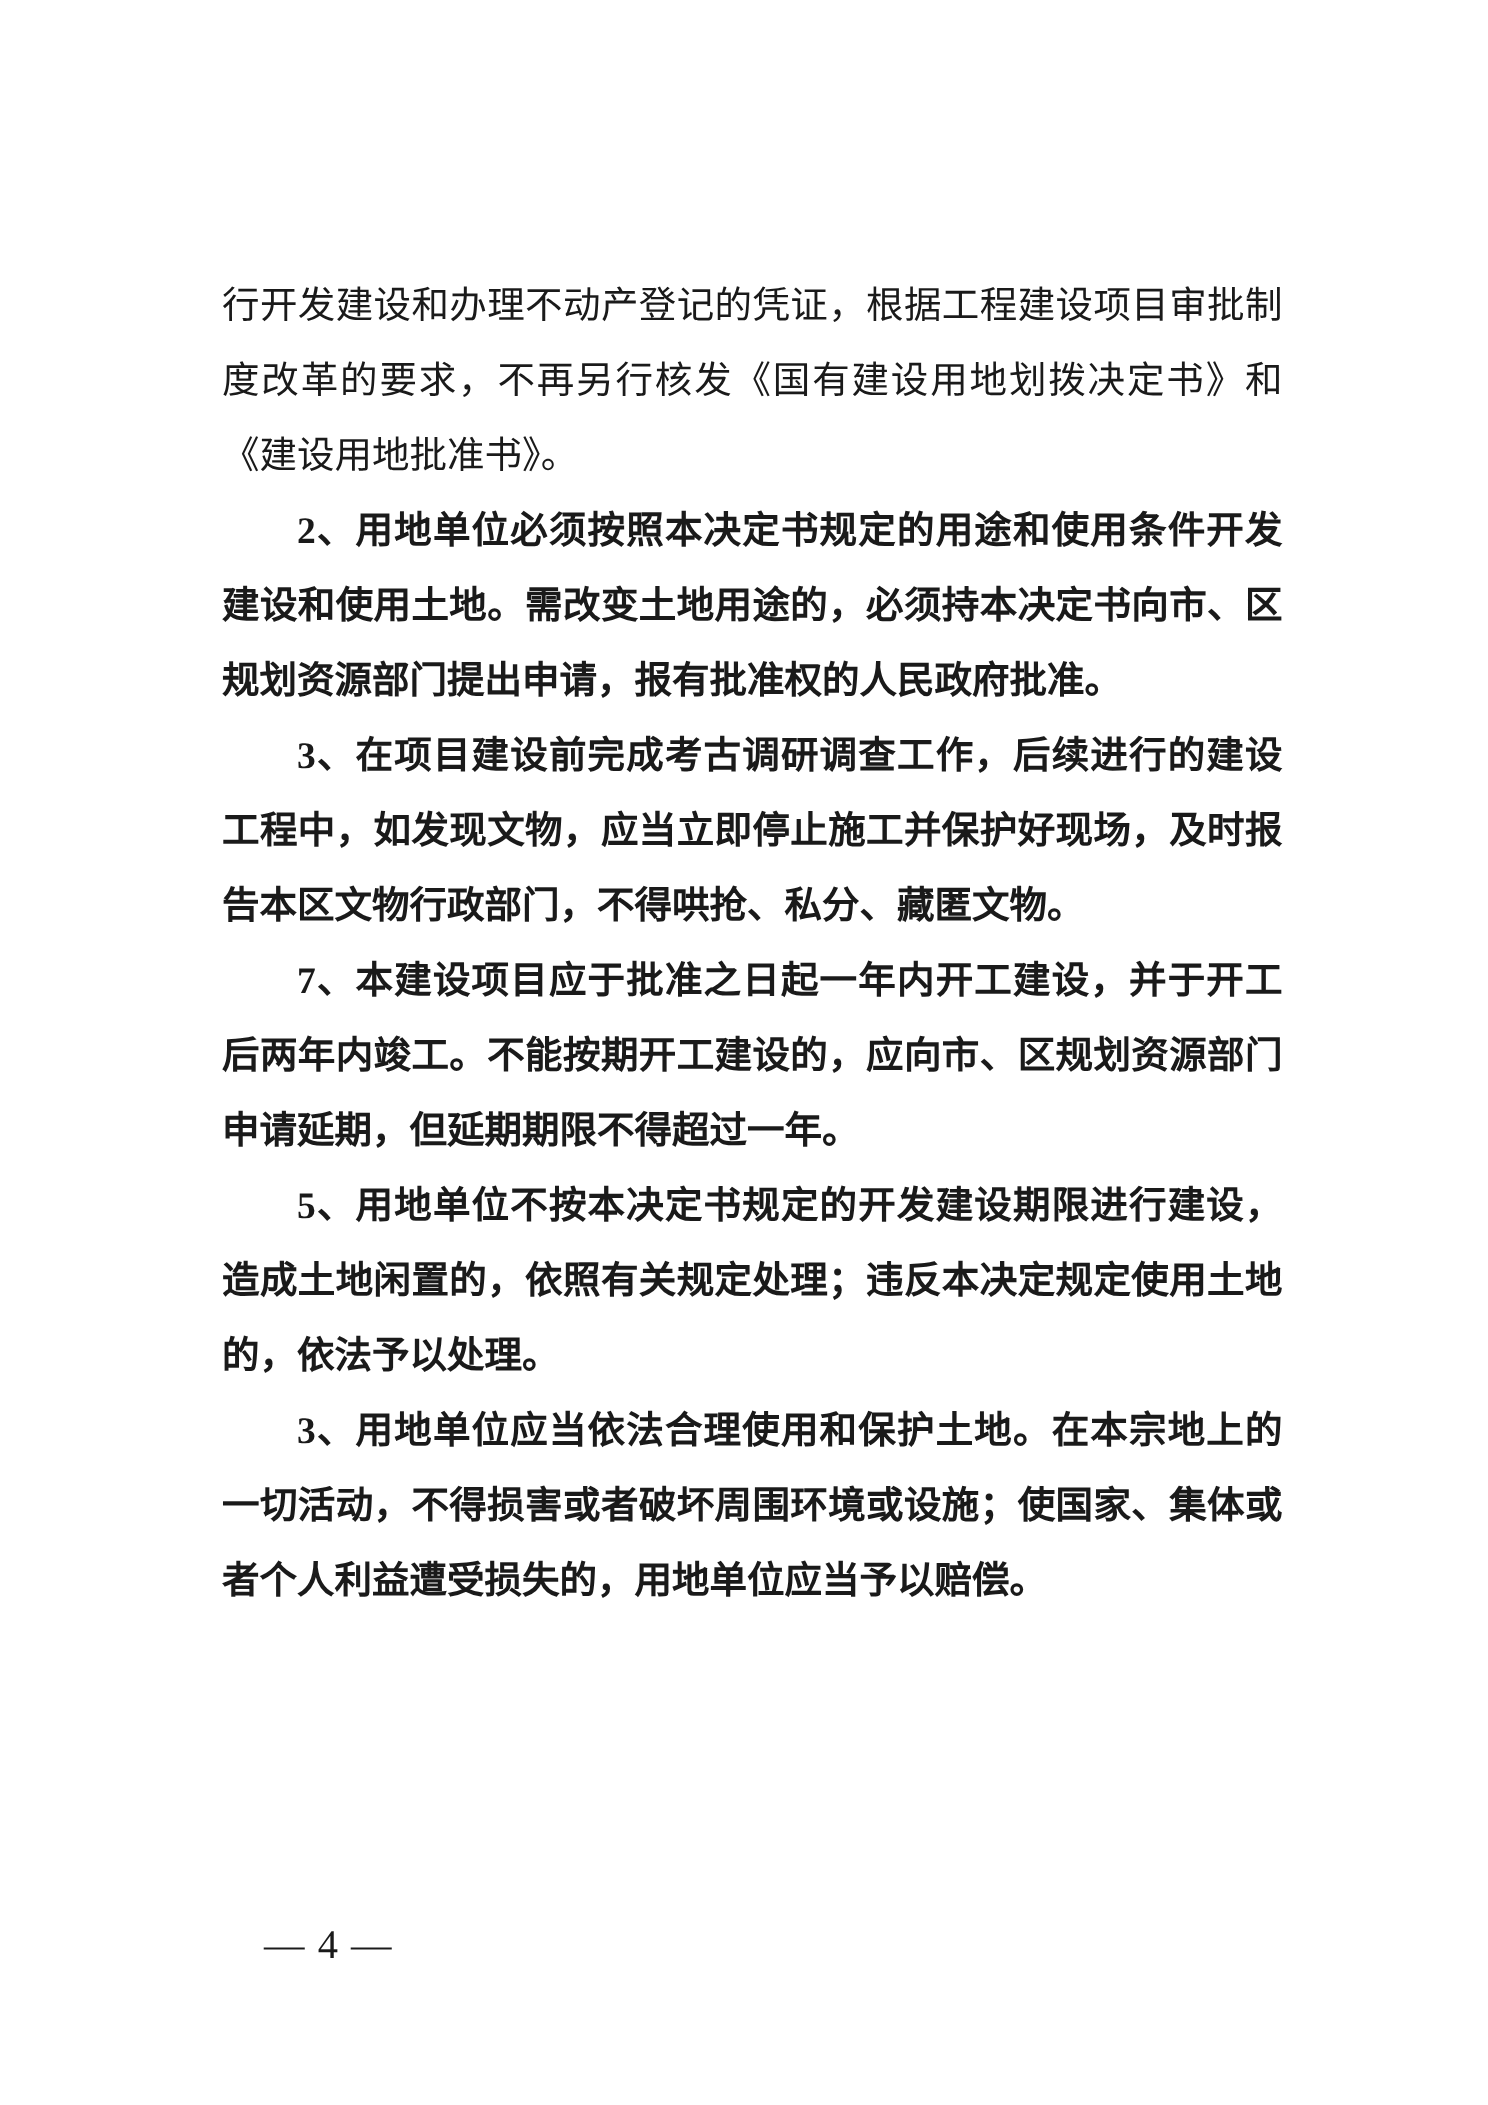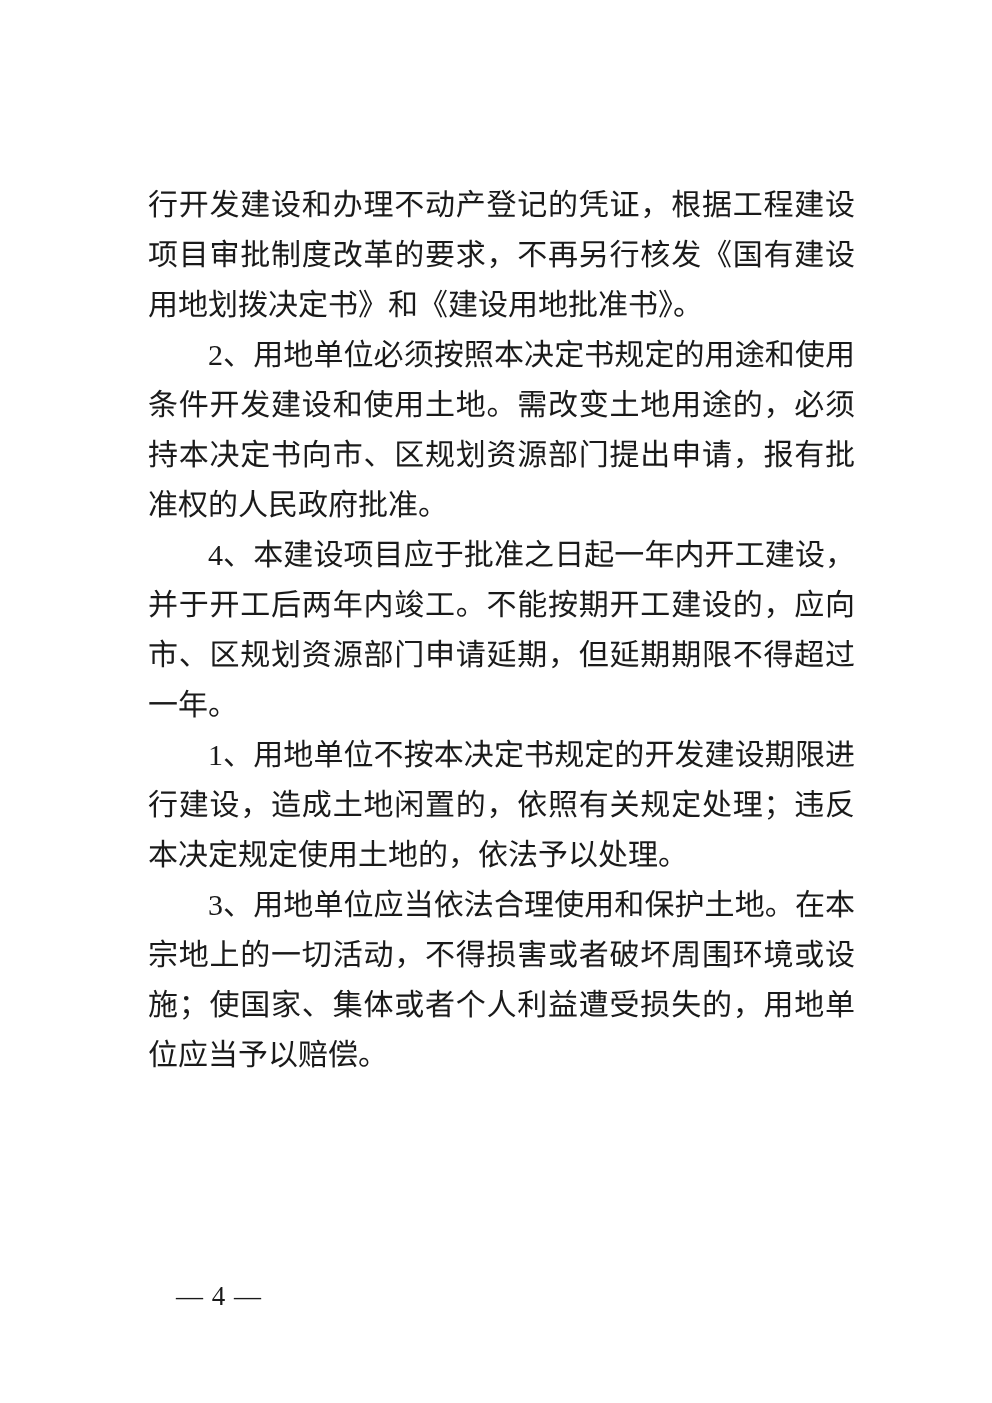"行开发建设和办理不动产登记的凭证，根据工程建设项目审批制度改革的要求，不再另行核" .content p { font-size: 30px -> 25px }
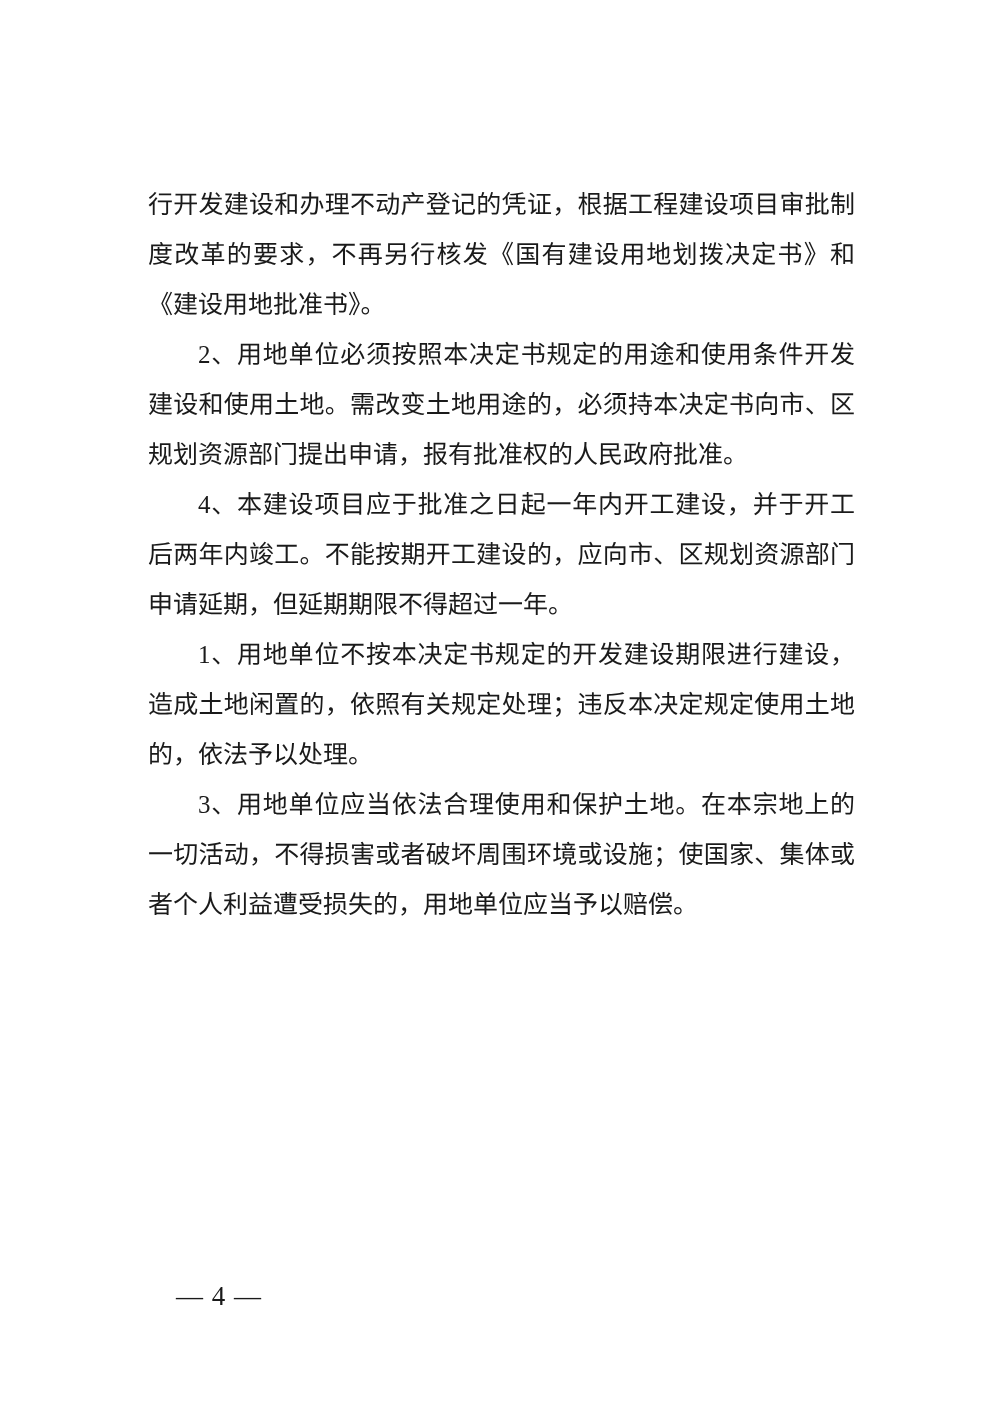"2、用地单位必须按照本决定书规定的用途和使用条件开发建设和使用土地。需改变土地用" .content p.indent { font-weight: none -> bold }
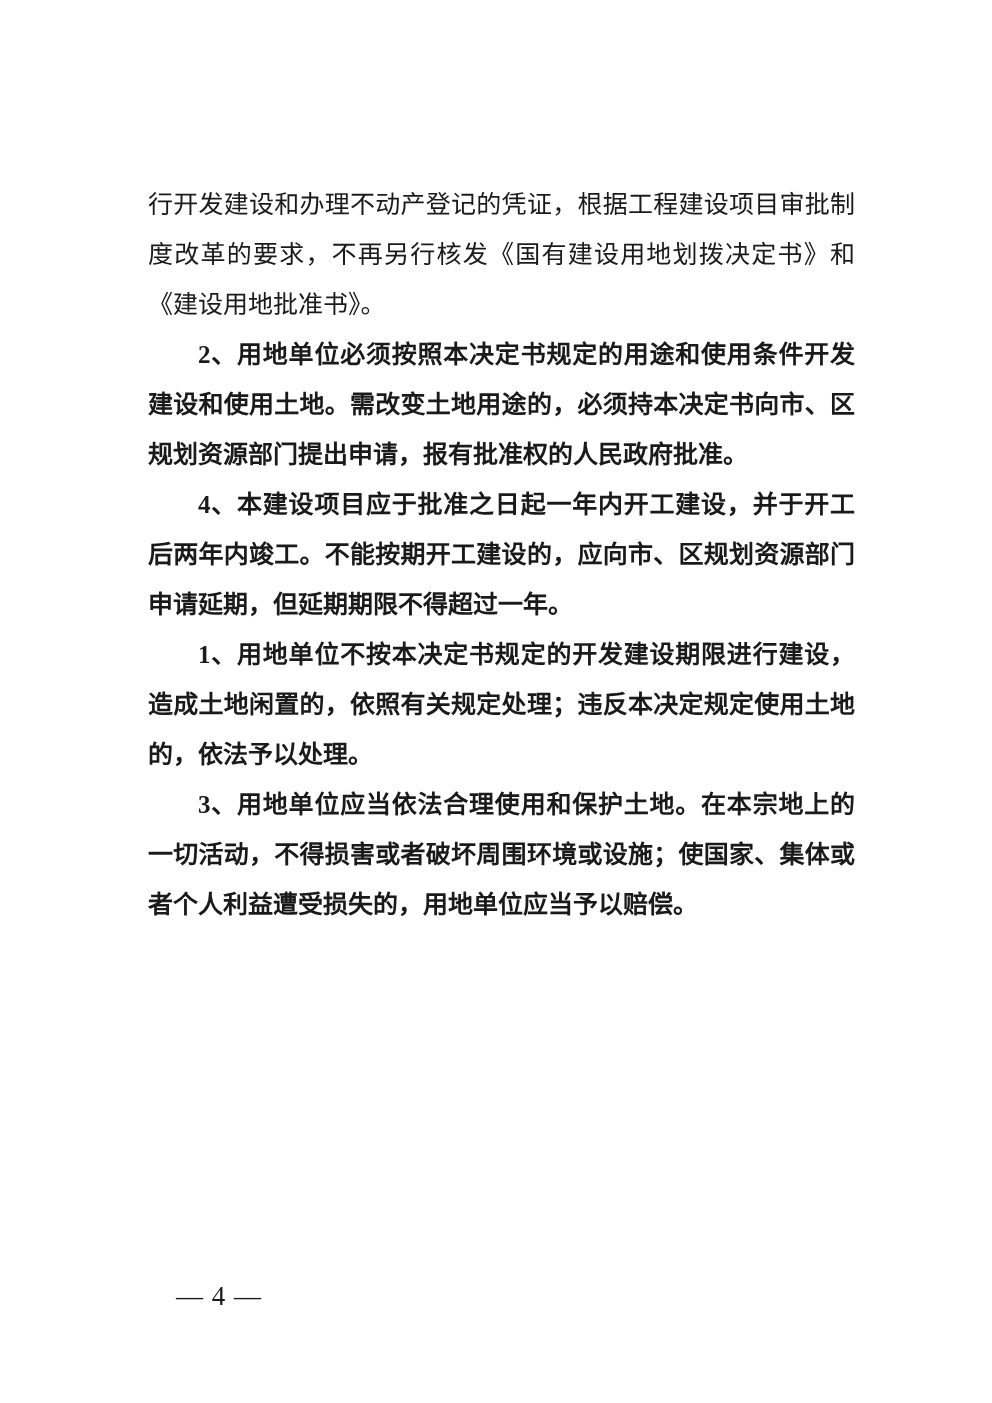"3、在项目建设前完成考古调研调查工作，后续进行的建设工程中，如发现文物，应当立即" p.indent { html: none -> <p>3、在项目建设前完成考古调研调查工作，后续进行的建设工程中，如发现文物，应当立即停止施工并保护好现场，及时报告本区文物行政部门，不得哄抢、私分、藏匿文物。</p> }
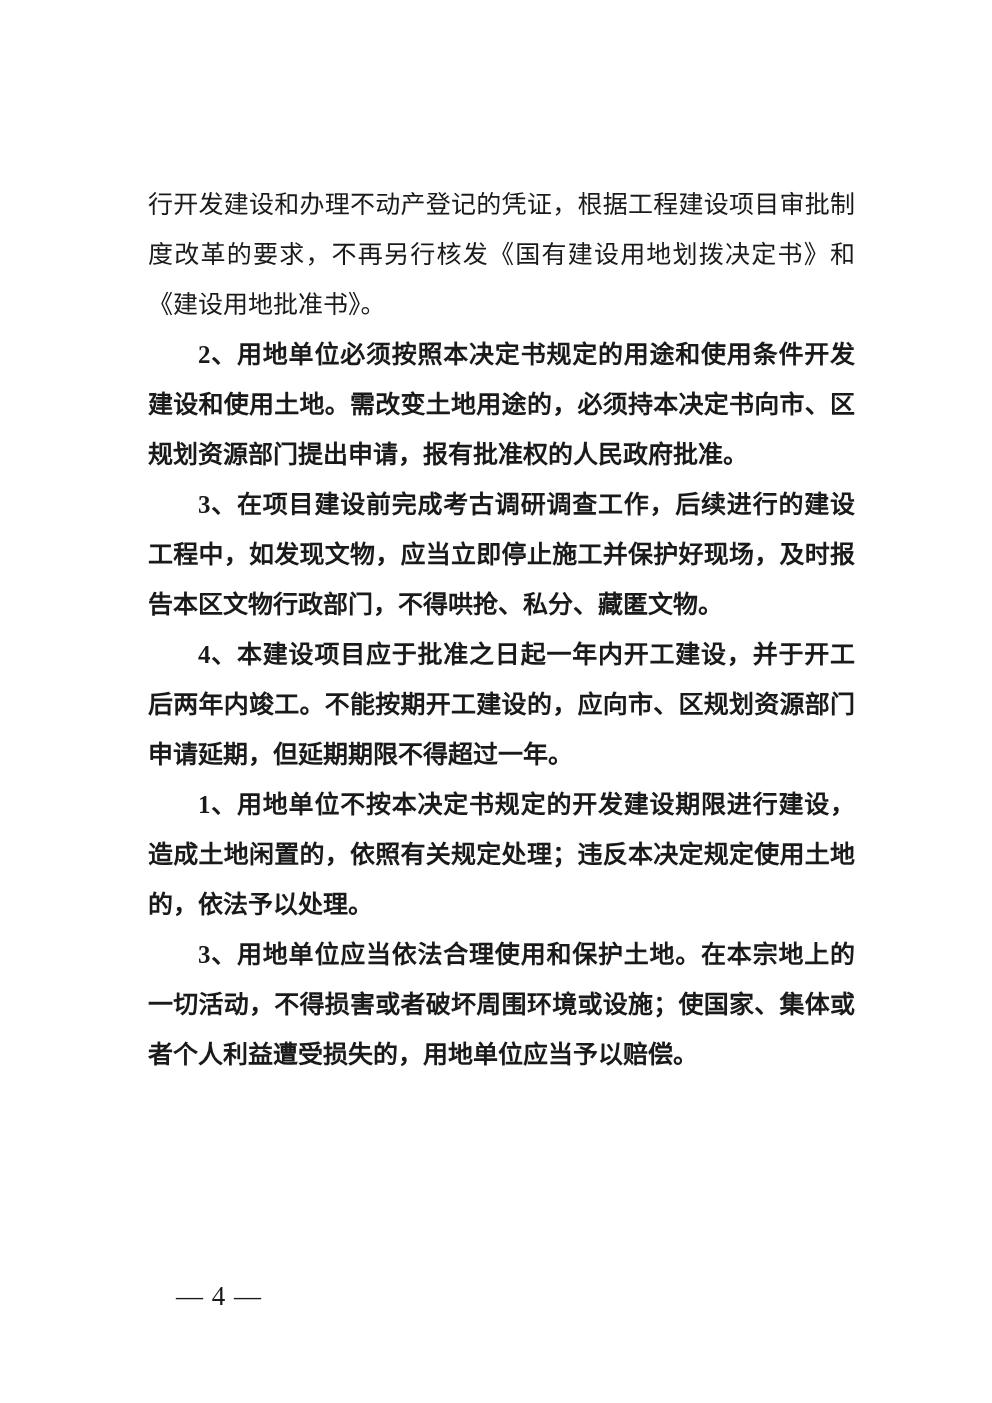"4、本建设项目应于批准之日起一年内开工建设，并于开工后两年内竣工。不能按期开工建" p.indent { text: 4 -> 7 }
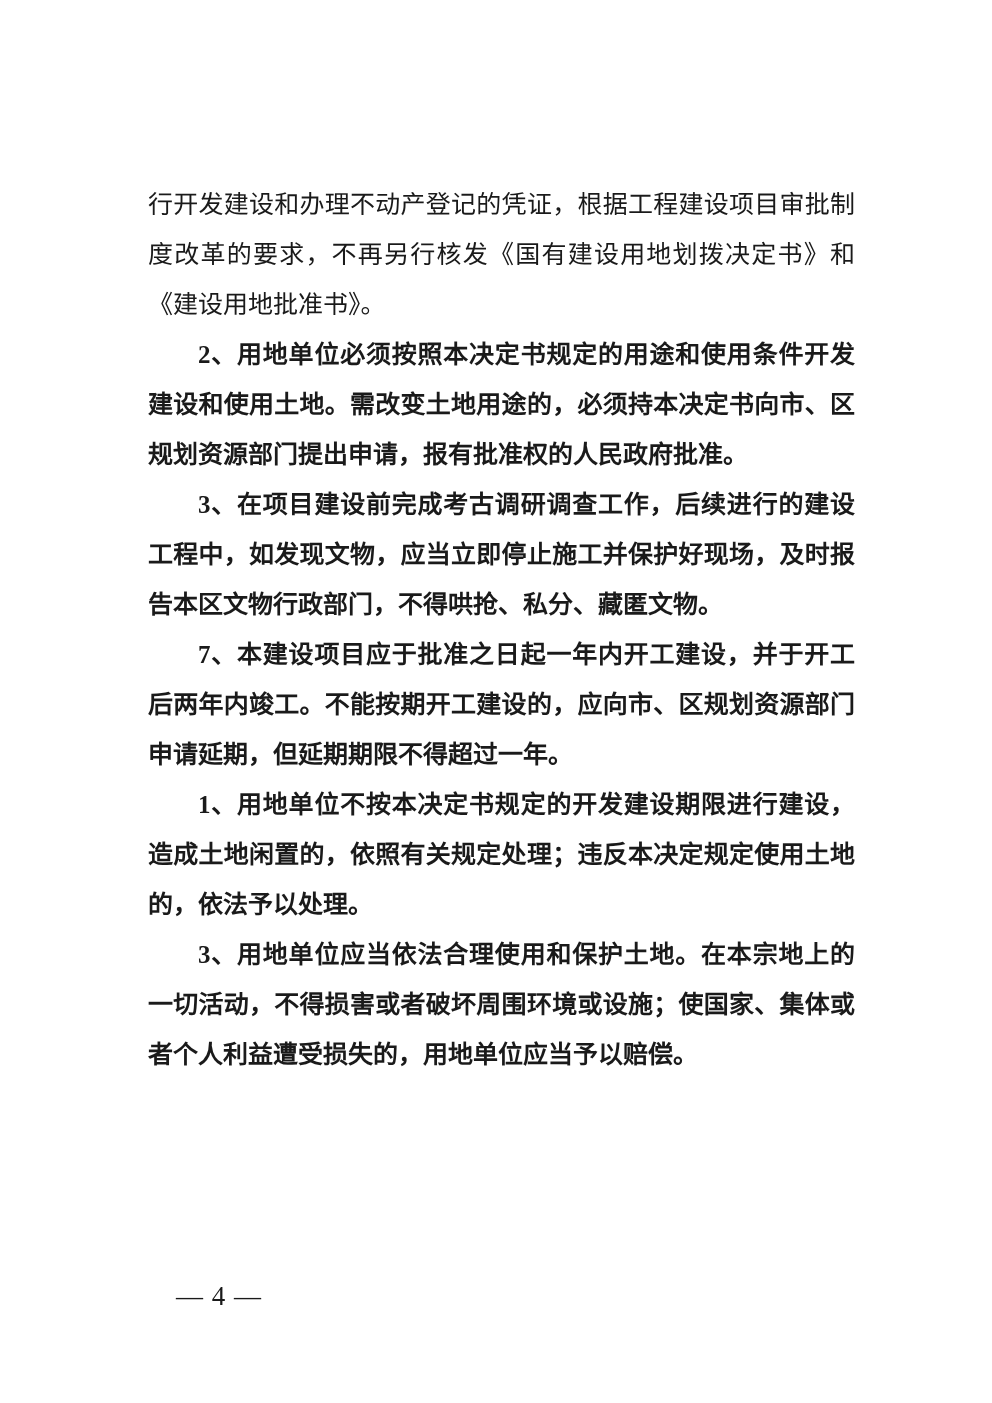"1、用地单位不按本决定书规定的开发建设期限进行建设，造成土地闲置的，依照有关规定" p.indent { text: 1 -> 5 }
